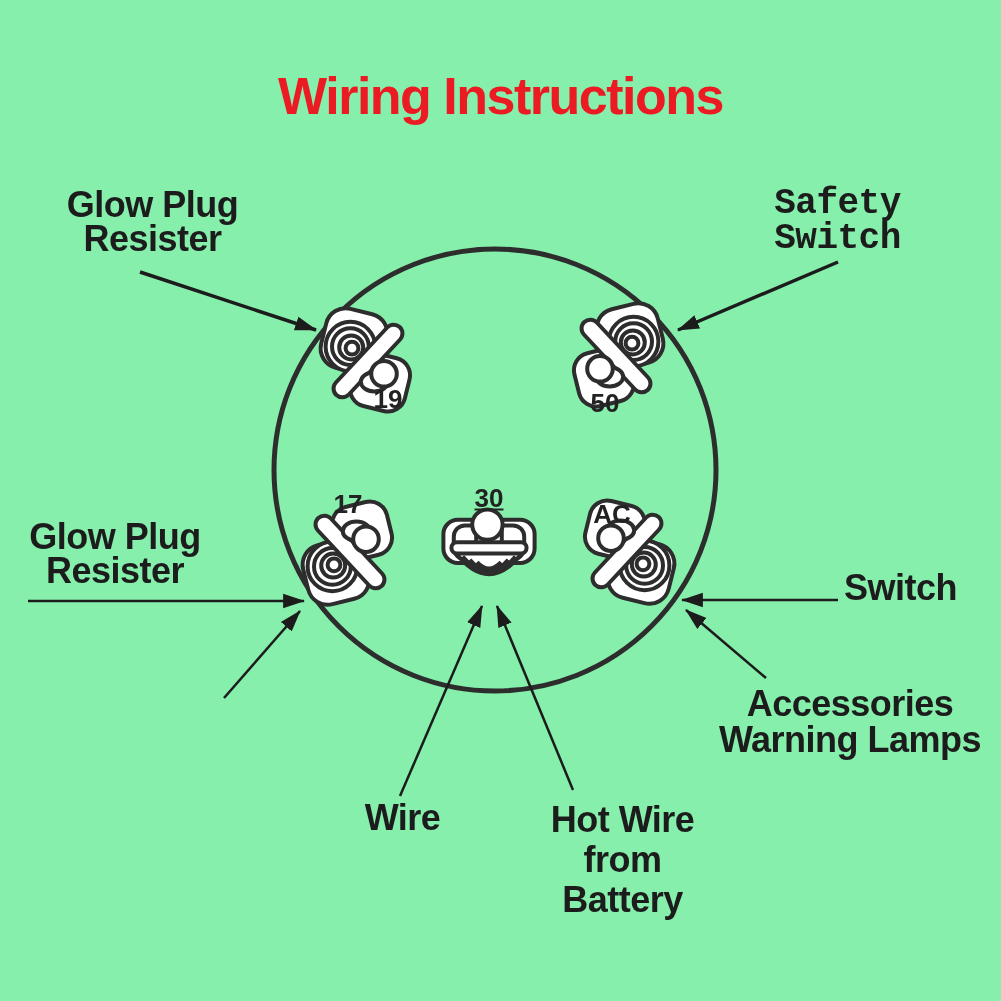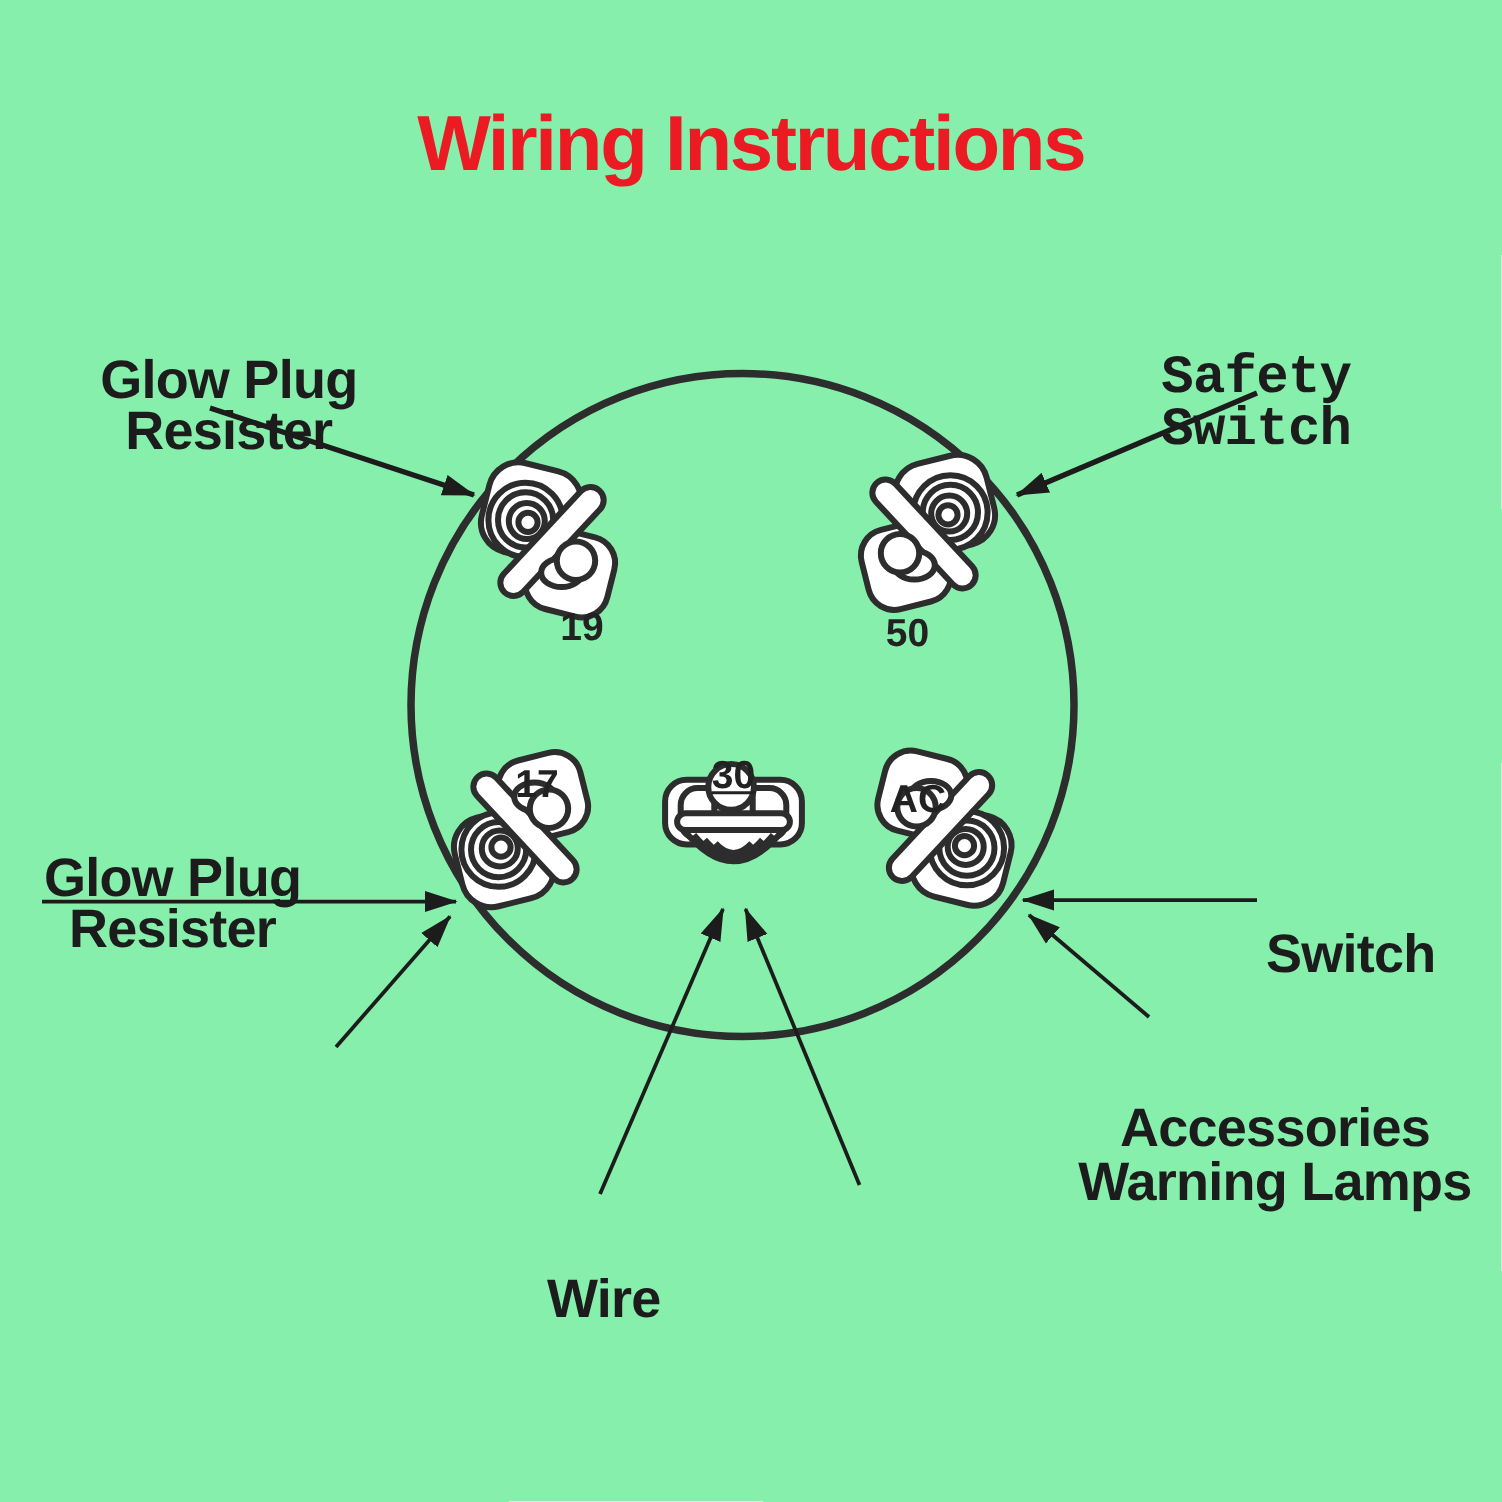"Glow Plug" .lbl { margin-top: 48px -> none }
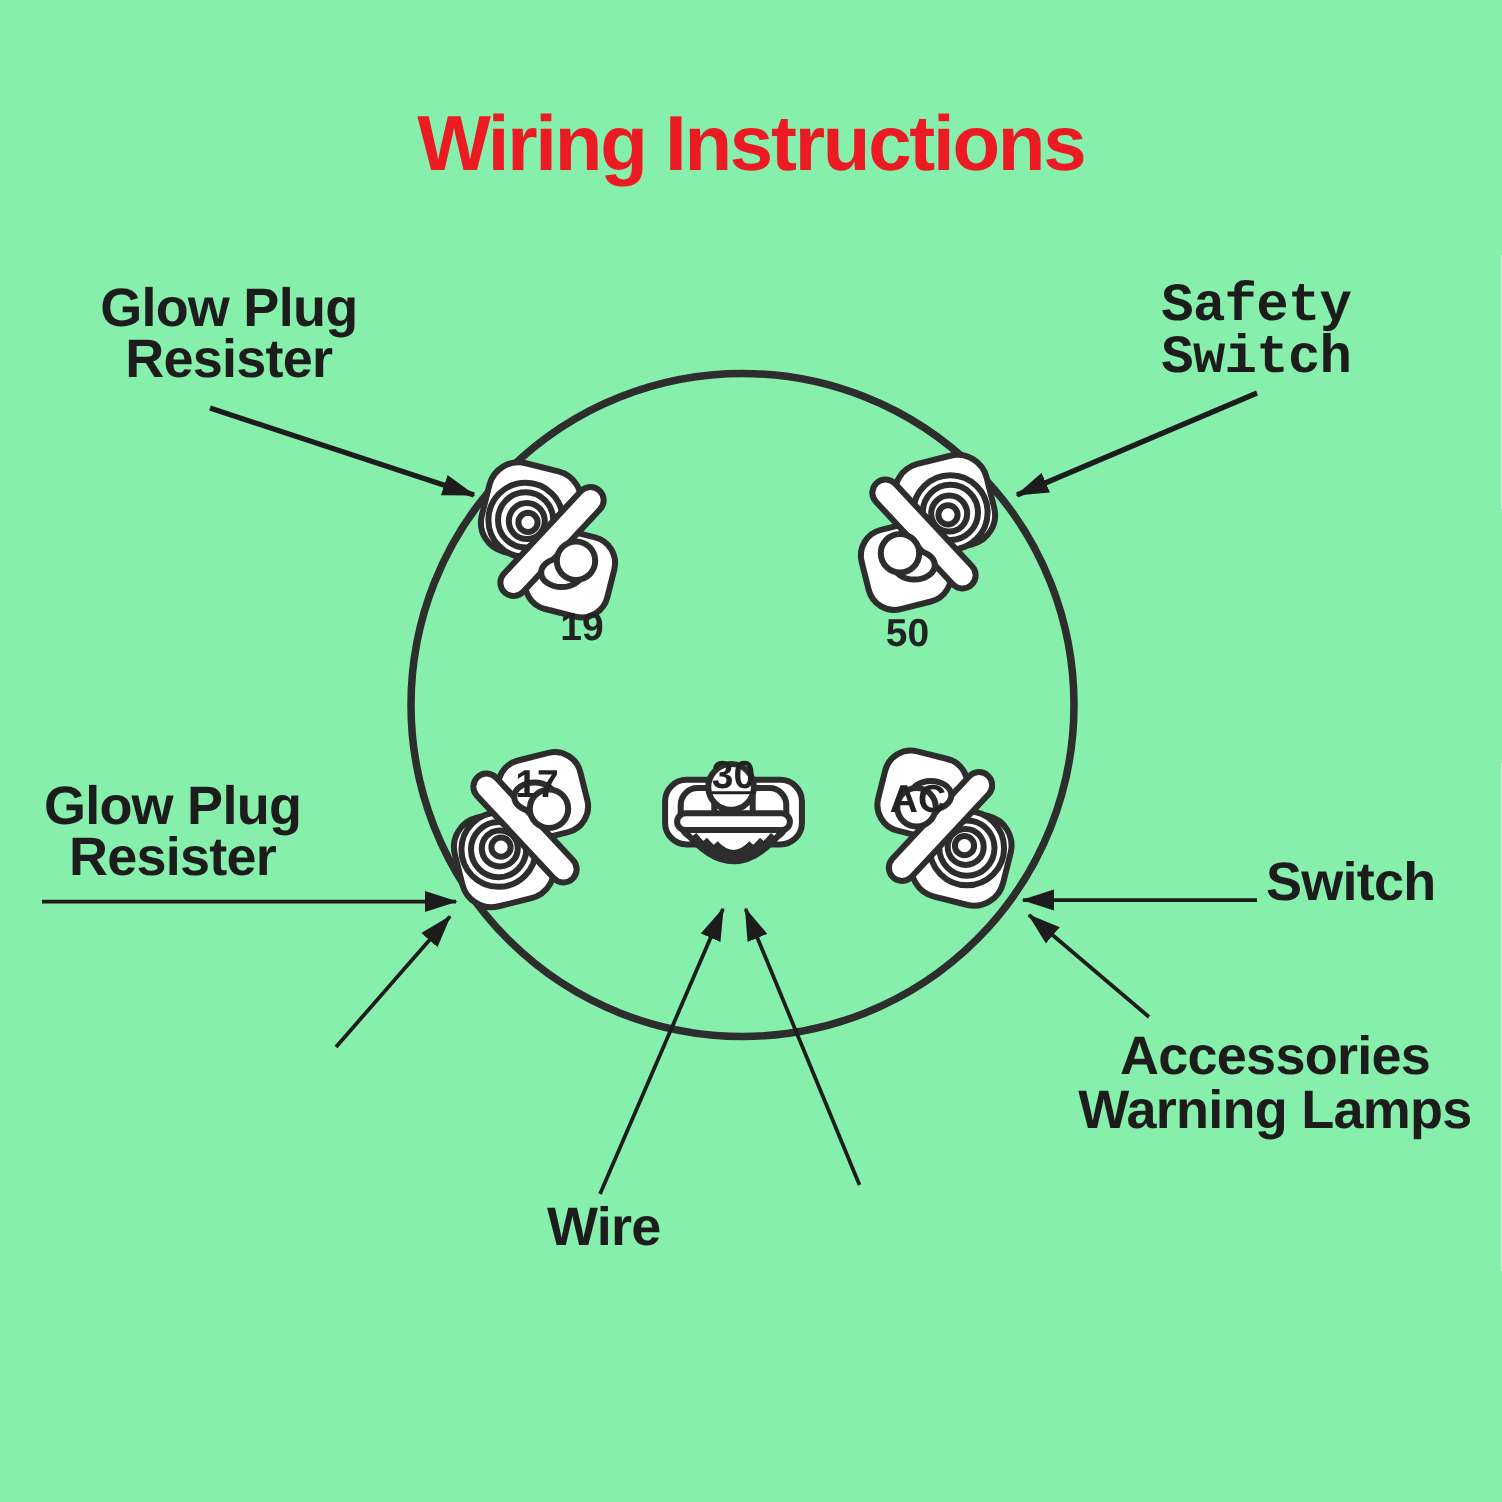"19" .term-num { margin-top: 19px -> none }
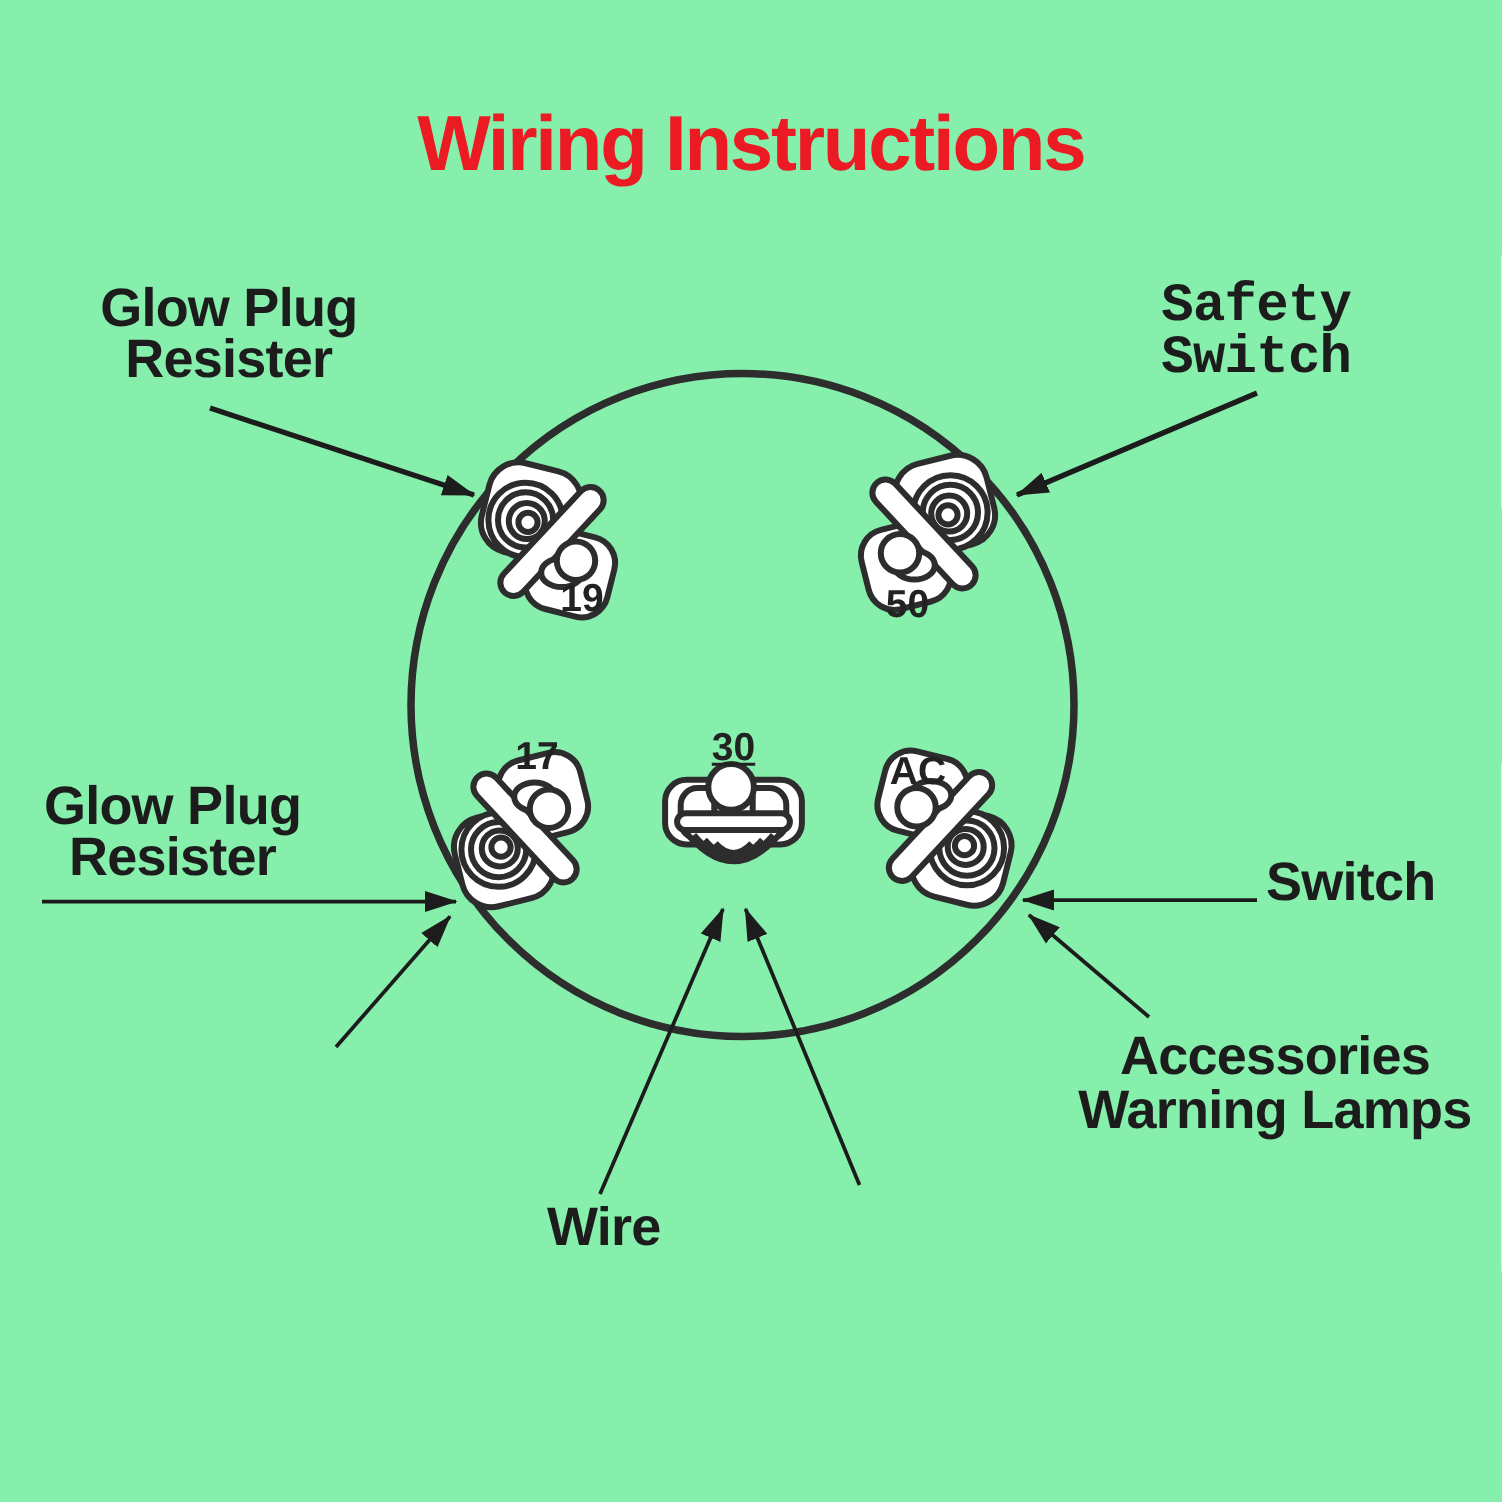"17" div.term-num { left: 358px -> 348px }
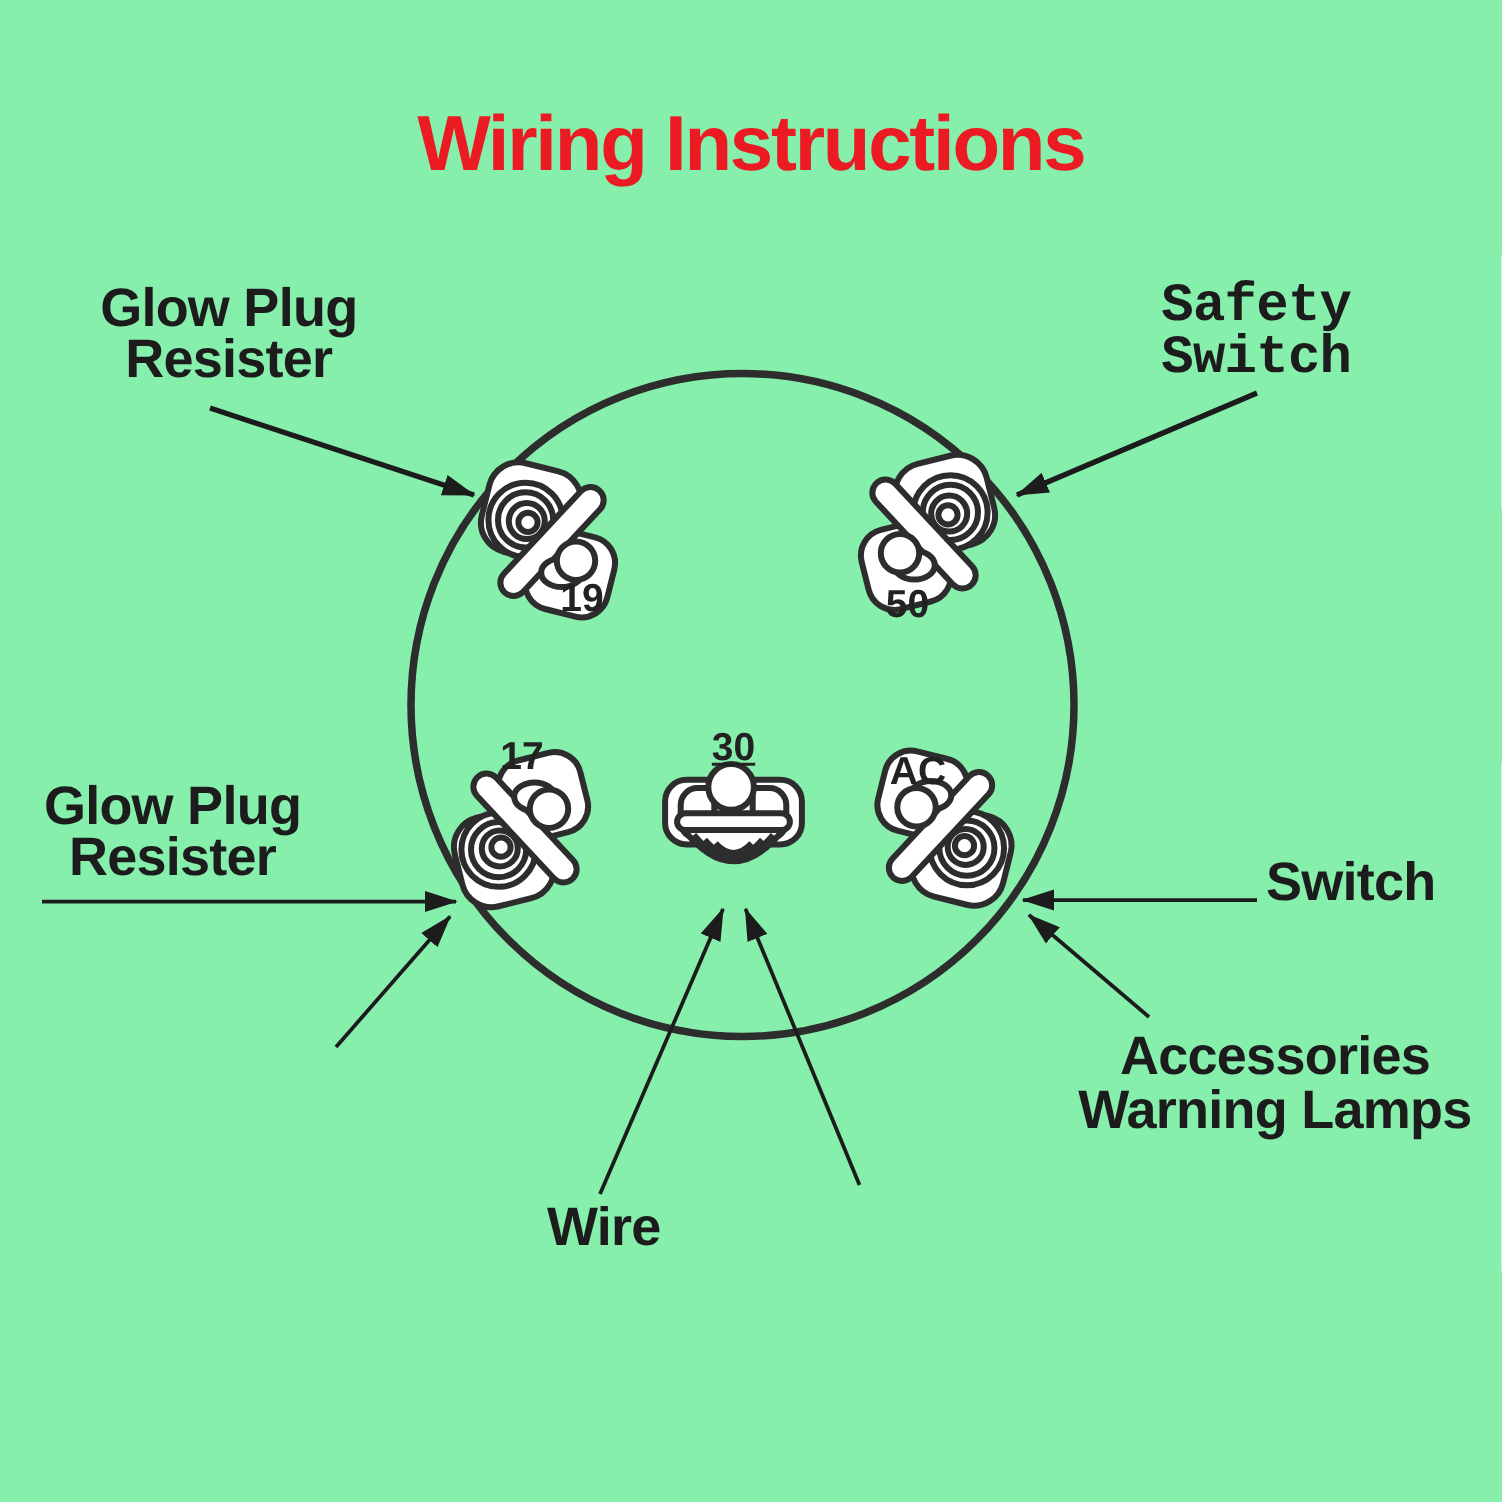"Hot Wire" div.lbl { html: none -> <div> <span>Hot Wire</span> <span>from</span> <span>Battery</span> </div> }
